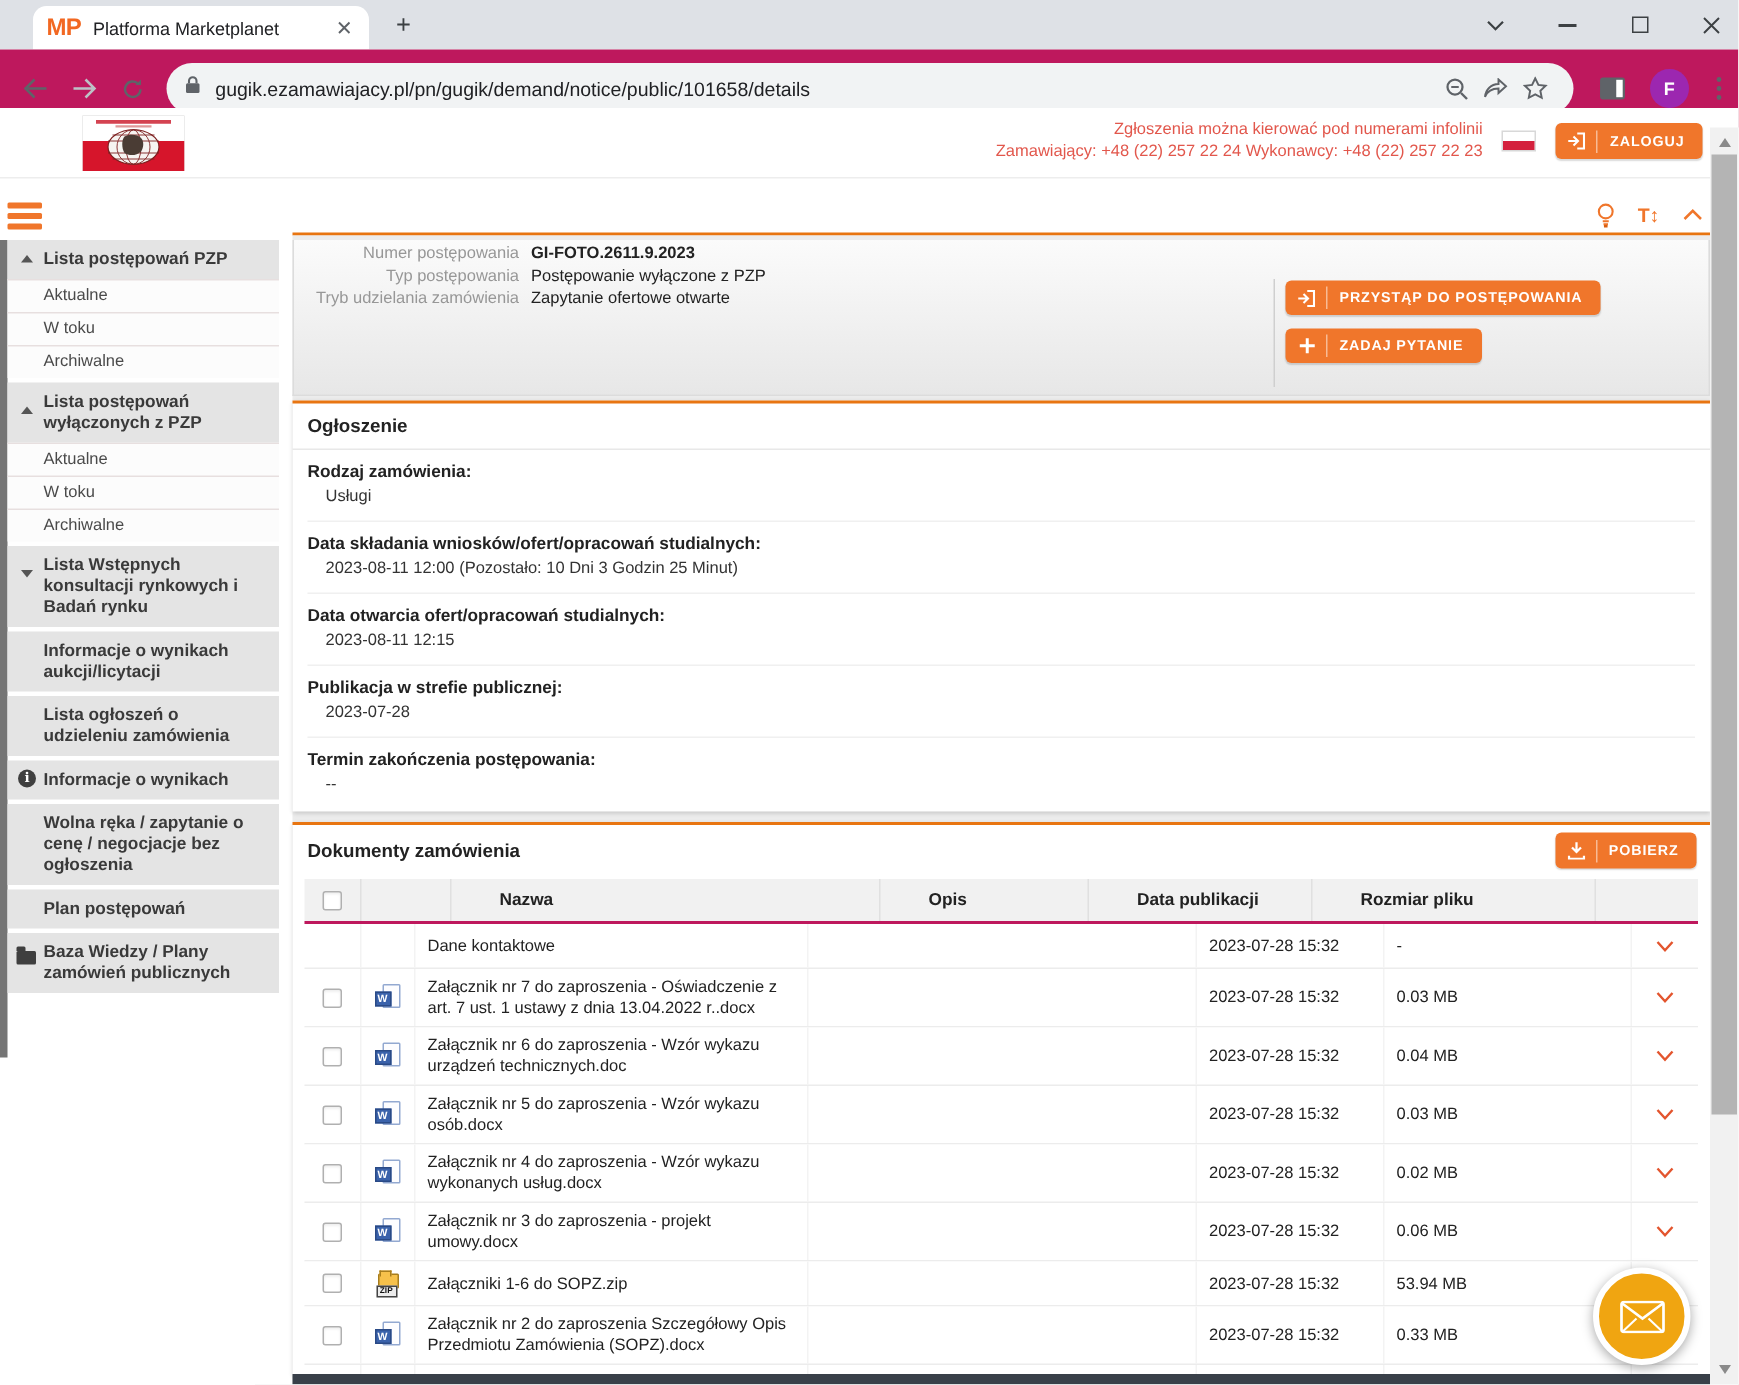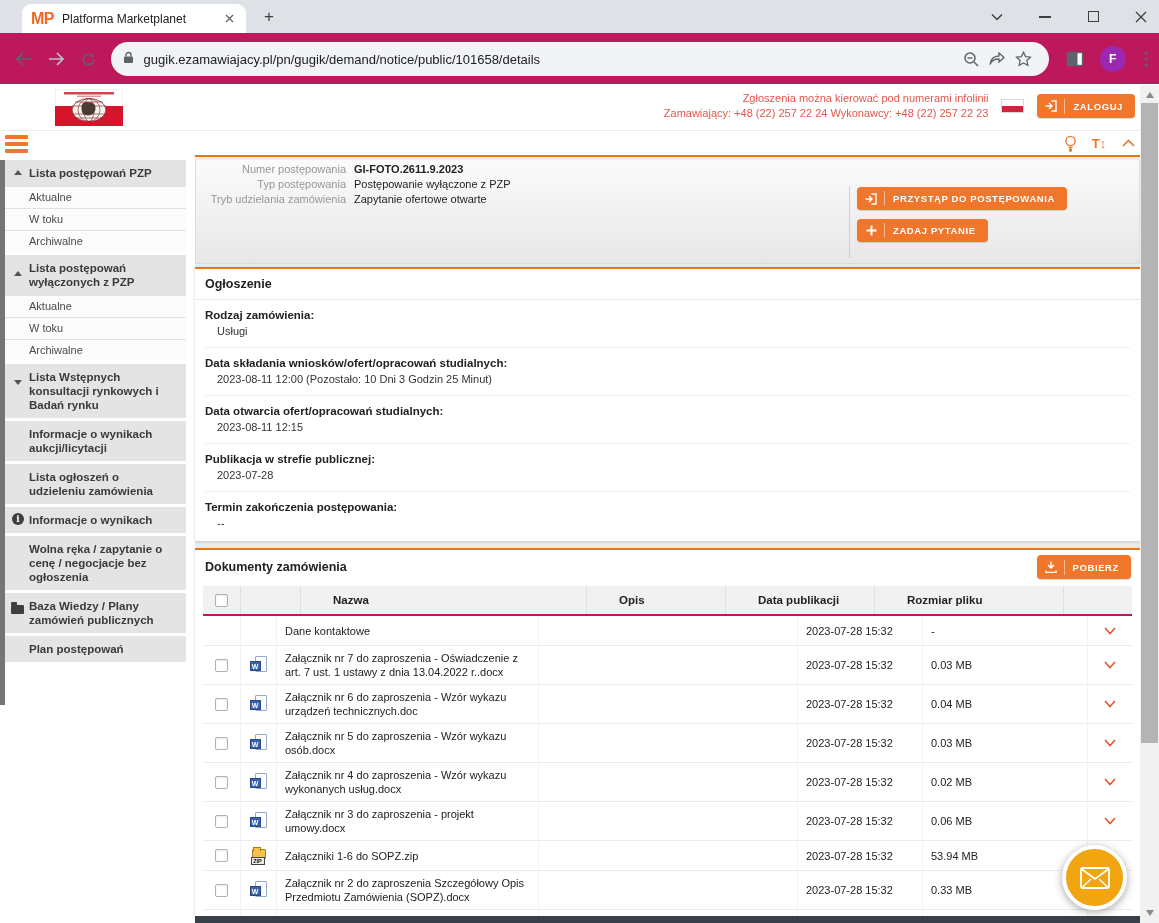"Zgłoszenia można kierować pod numerami" .siteheader { top: 84px -> 72px }
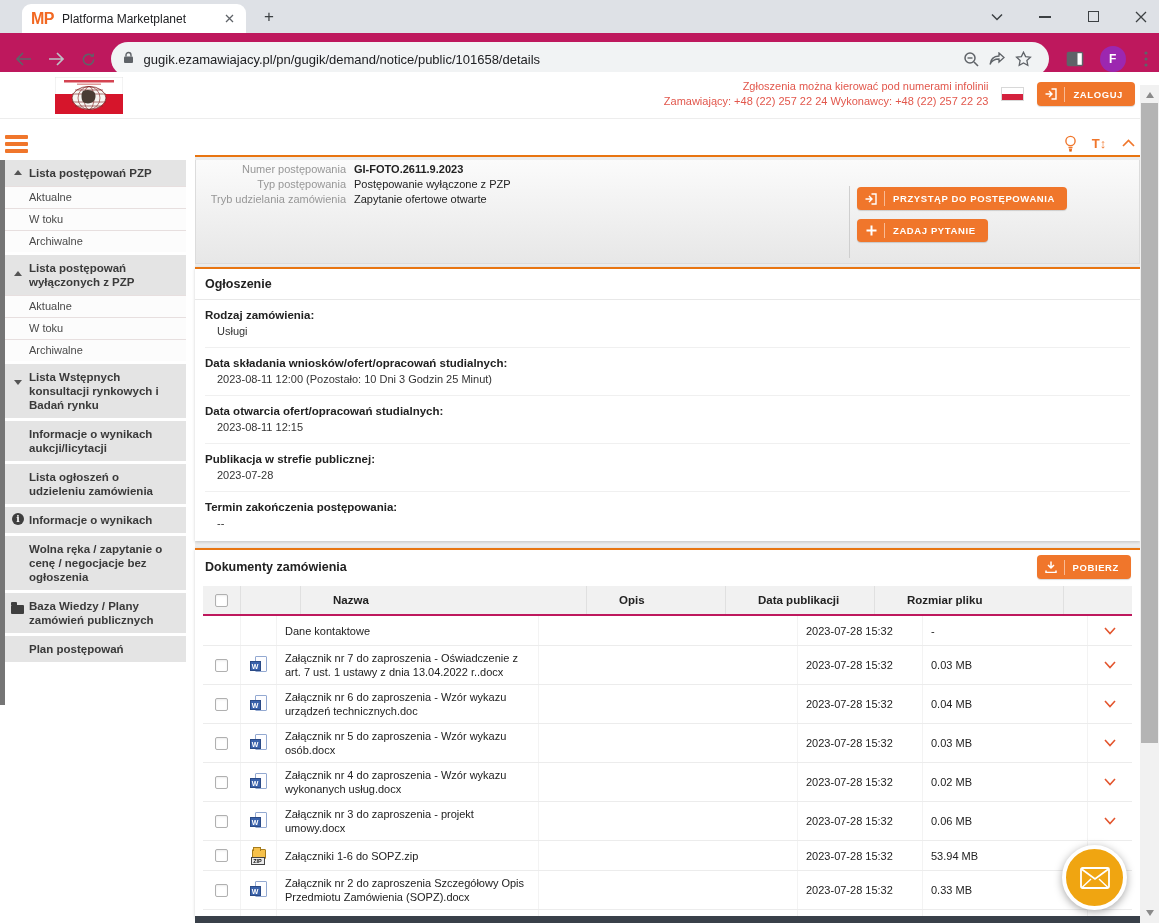"Baza Wiedzy / Plany zamówień" div.sitem { order: before "Plan postępowań" -> after "Plan postępowań" }
